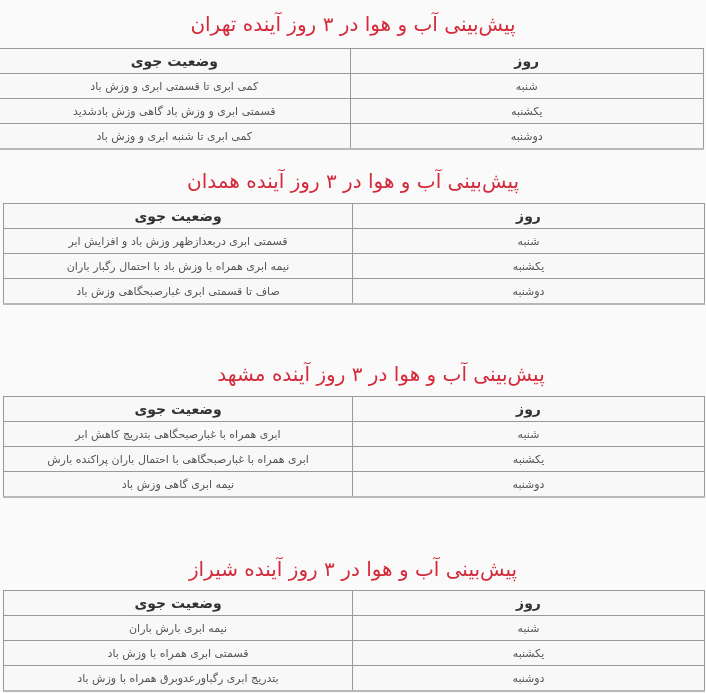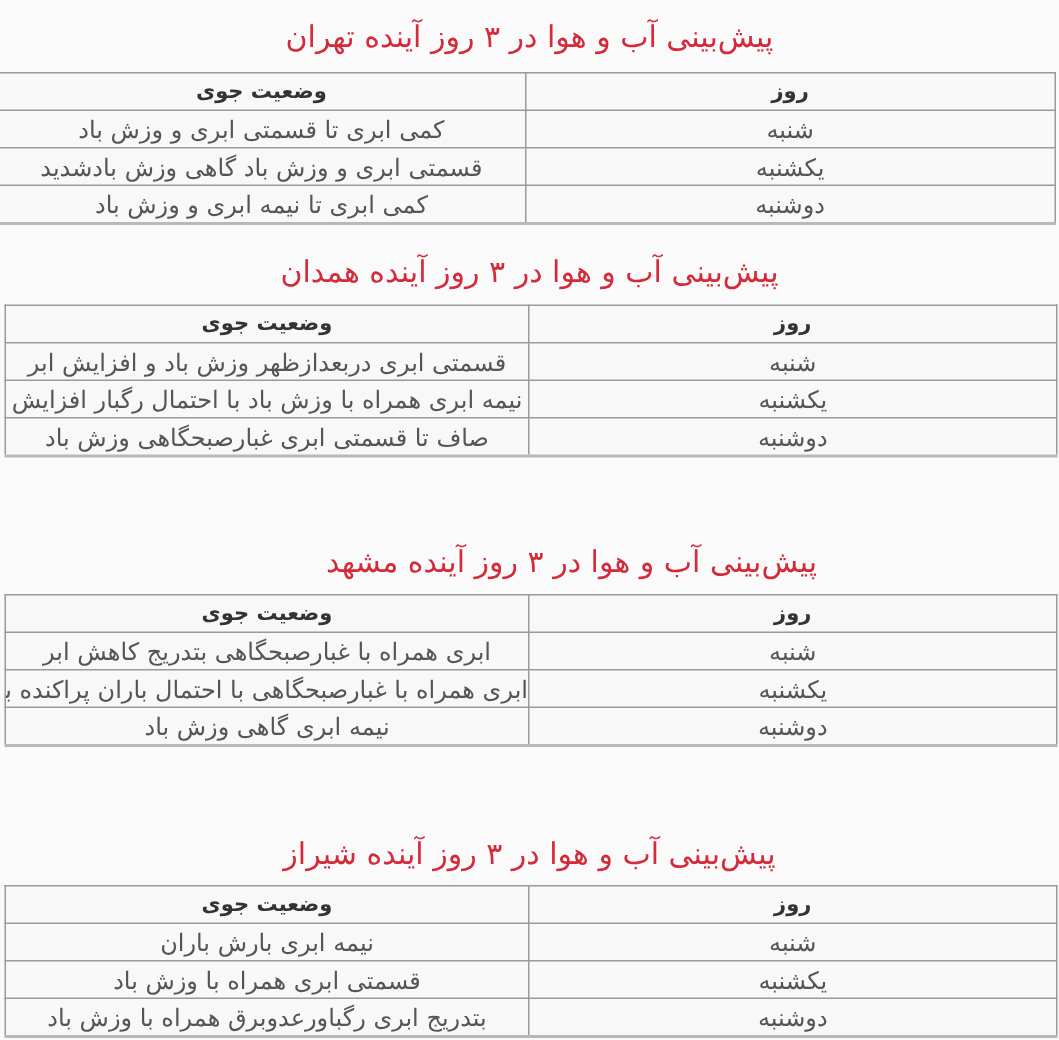"کمی ابری تا قسمتی ابری" table.forecast td, table.forecast th { font-size: 16px -> 11px }
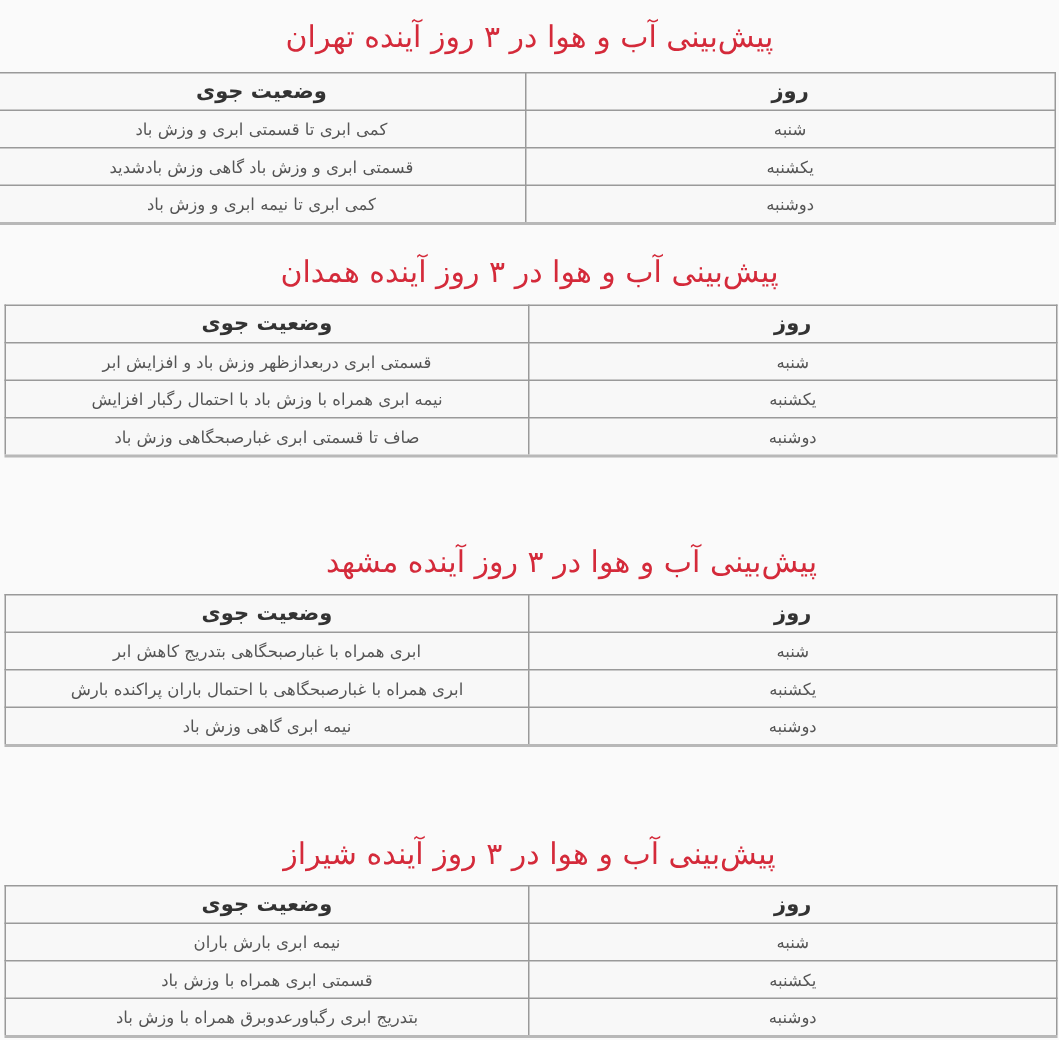"کمی ابری تا نیمه ابری" td { text: نیمه -> شنبه }
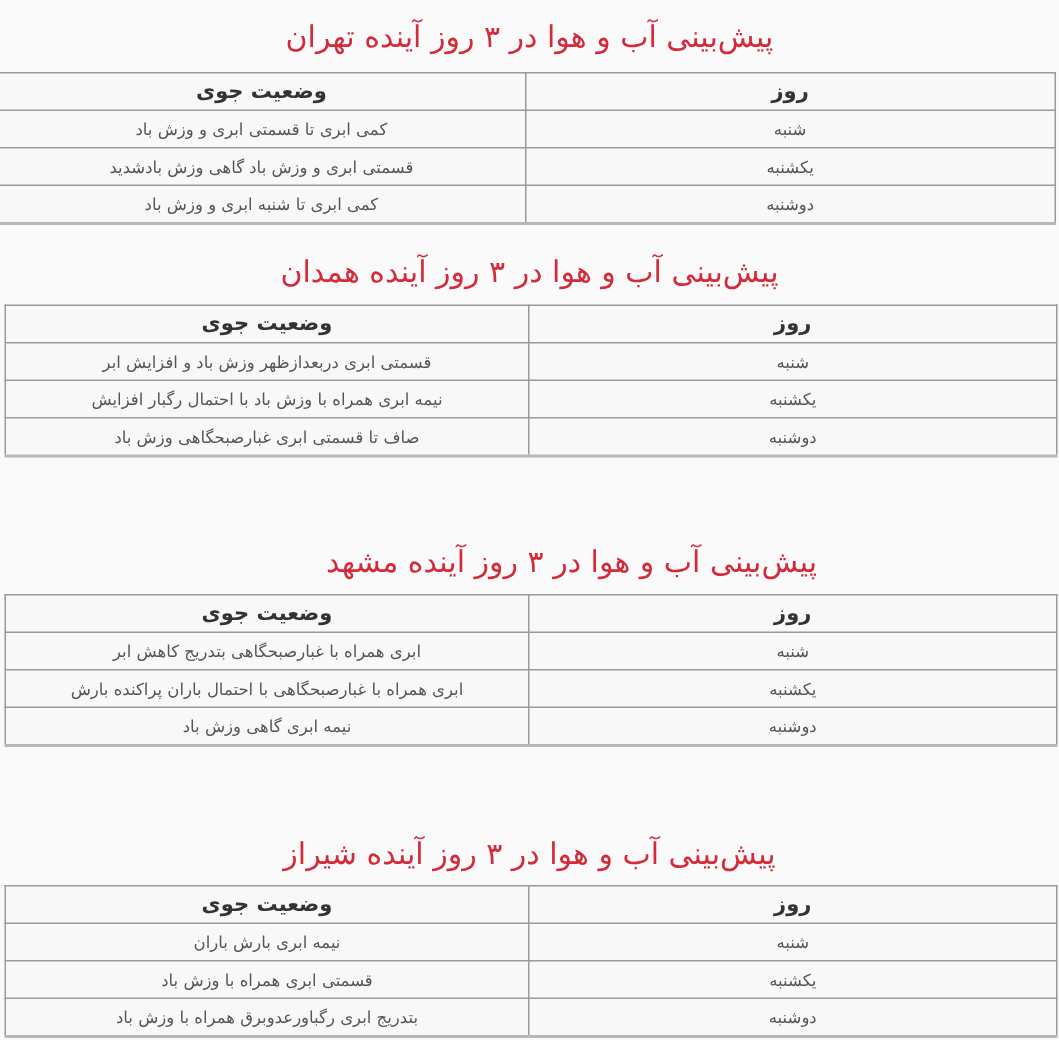"نیمه ابری همراه با وزش" td { text: افزایش -> باران }
